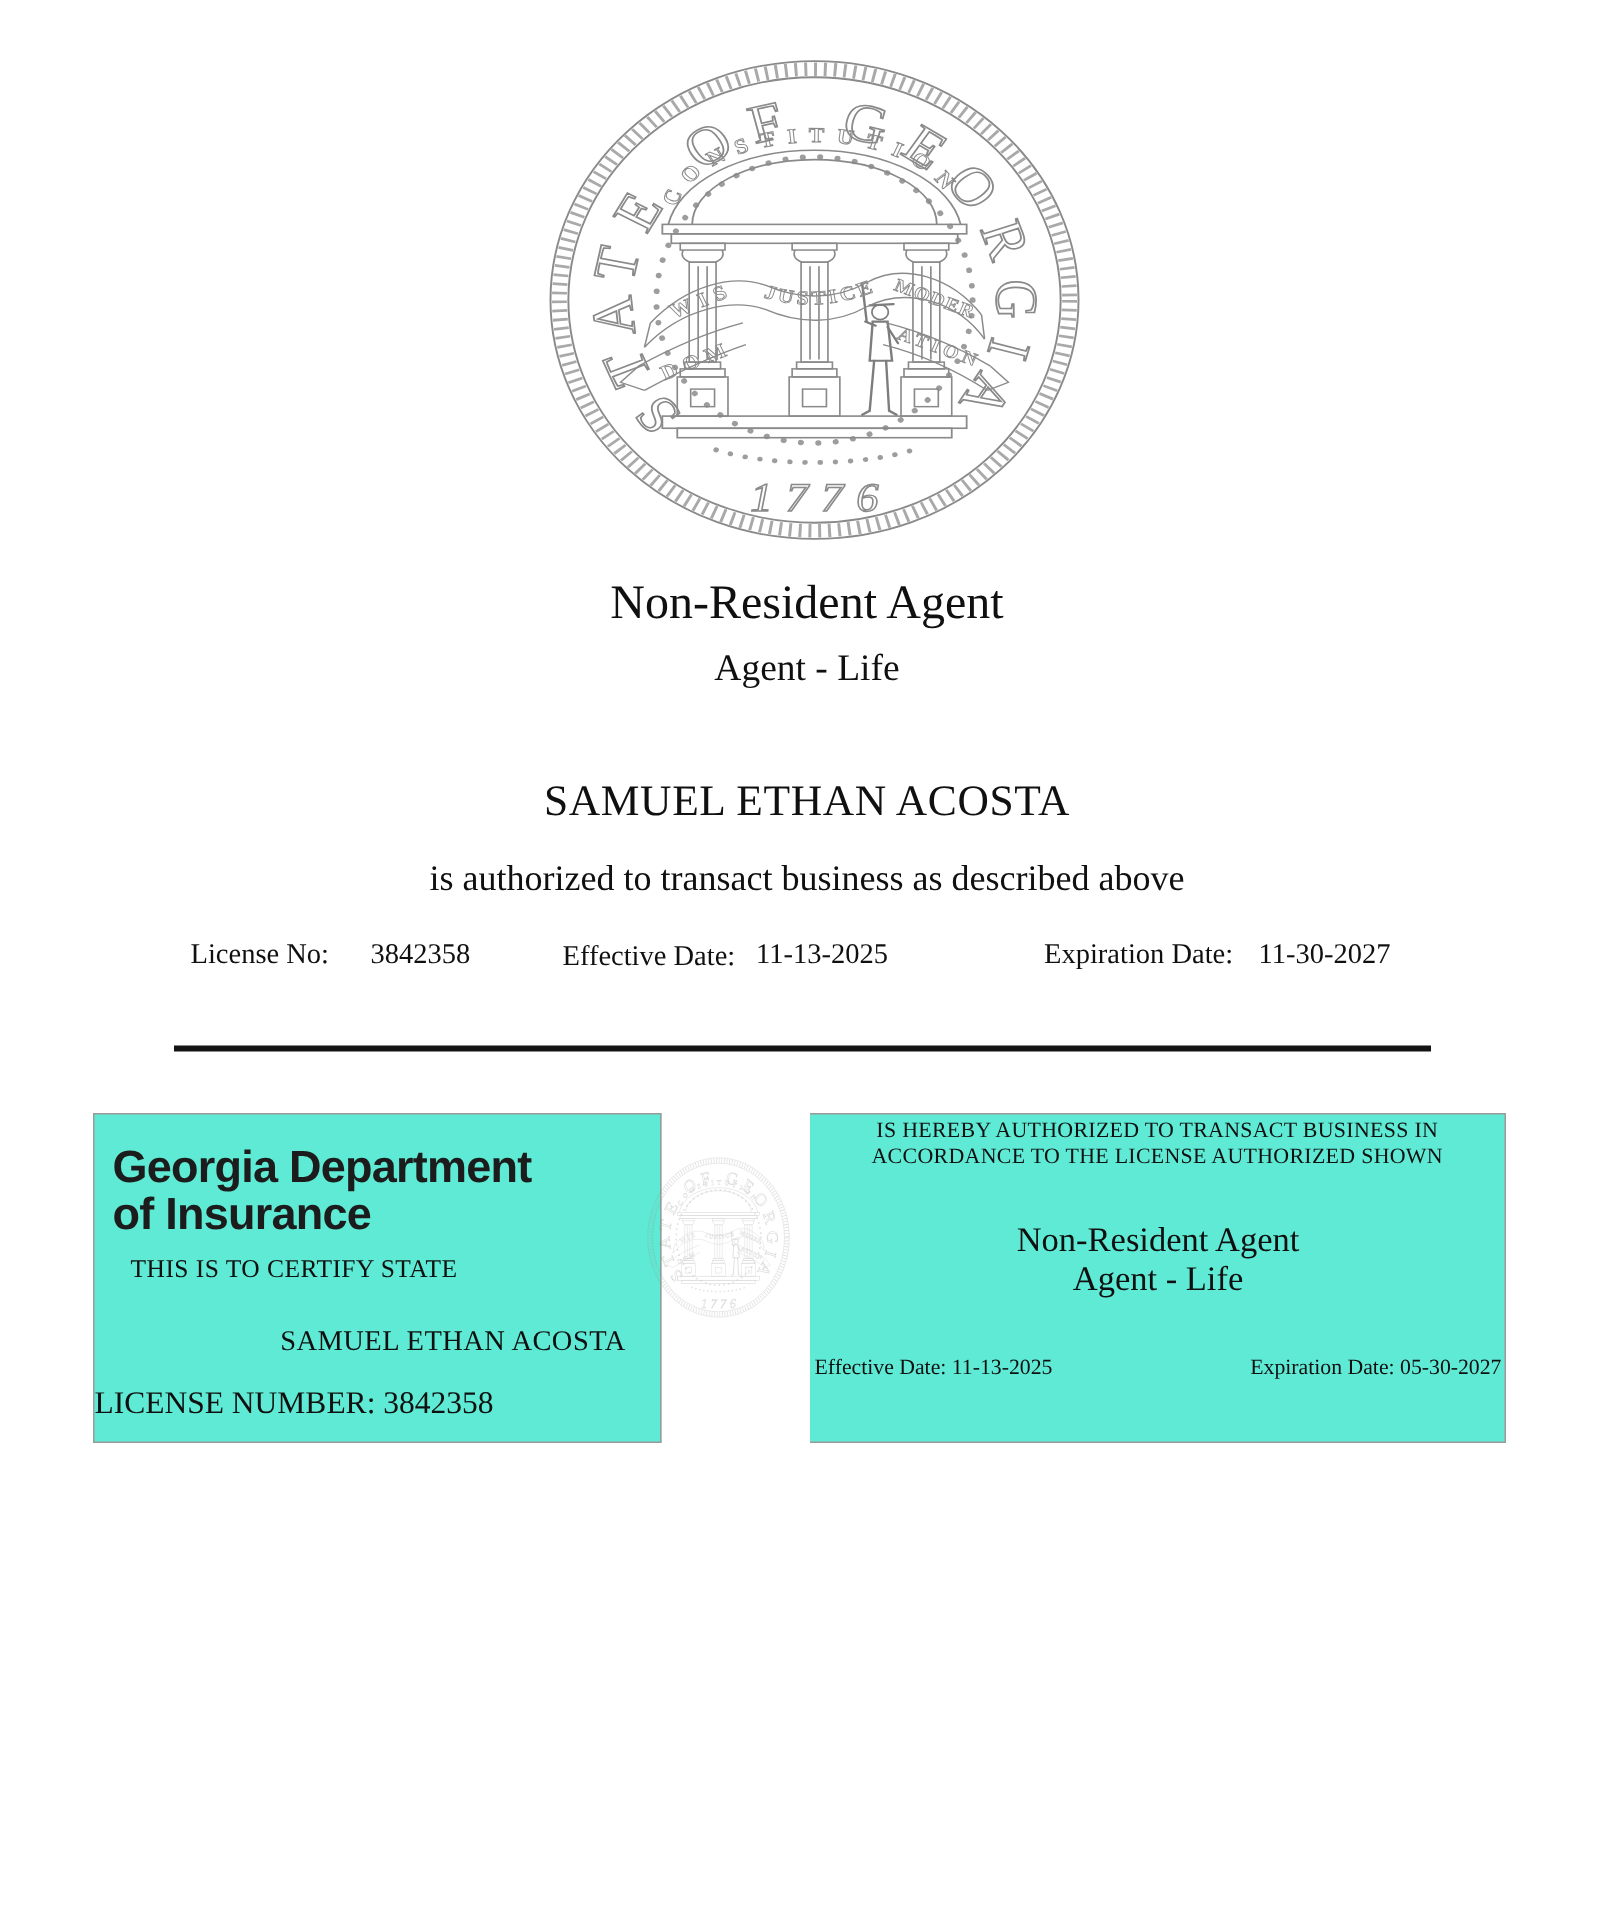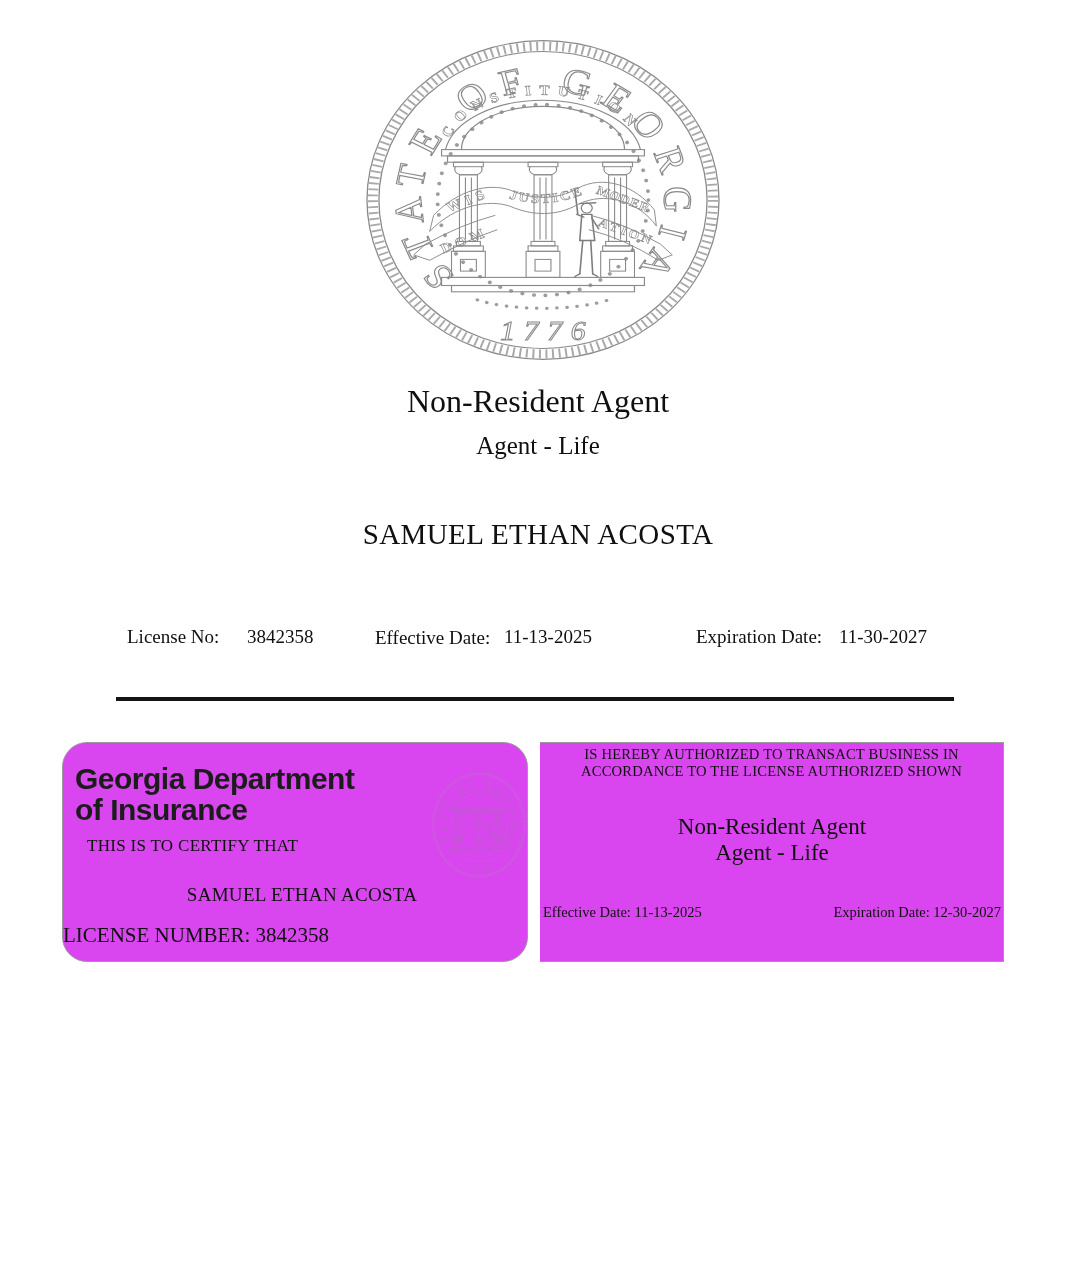"is authorized to transact business" div.abs { html: none -> <div>is authorized to transact business as described above</div> }
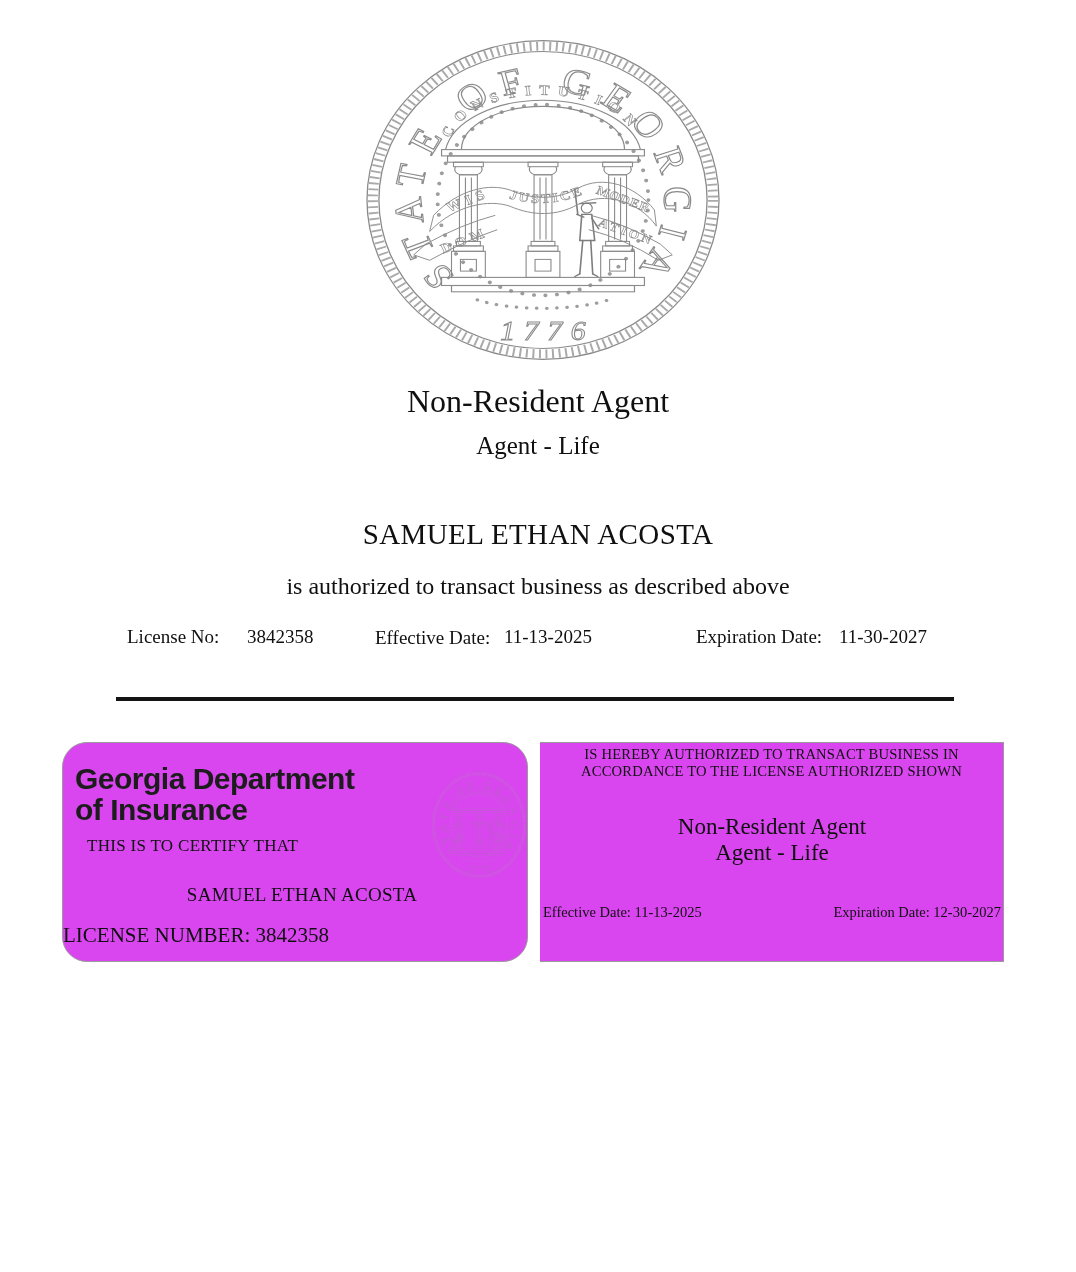"IS HEREBY AUTHORIZED TO TRANSACT" .card { background: #d946ef -> #5eead4 }
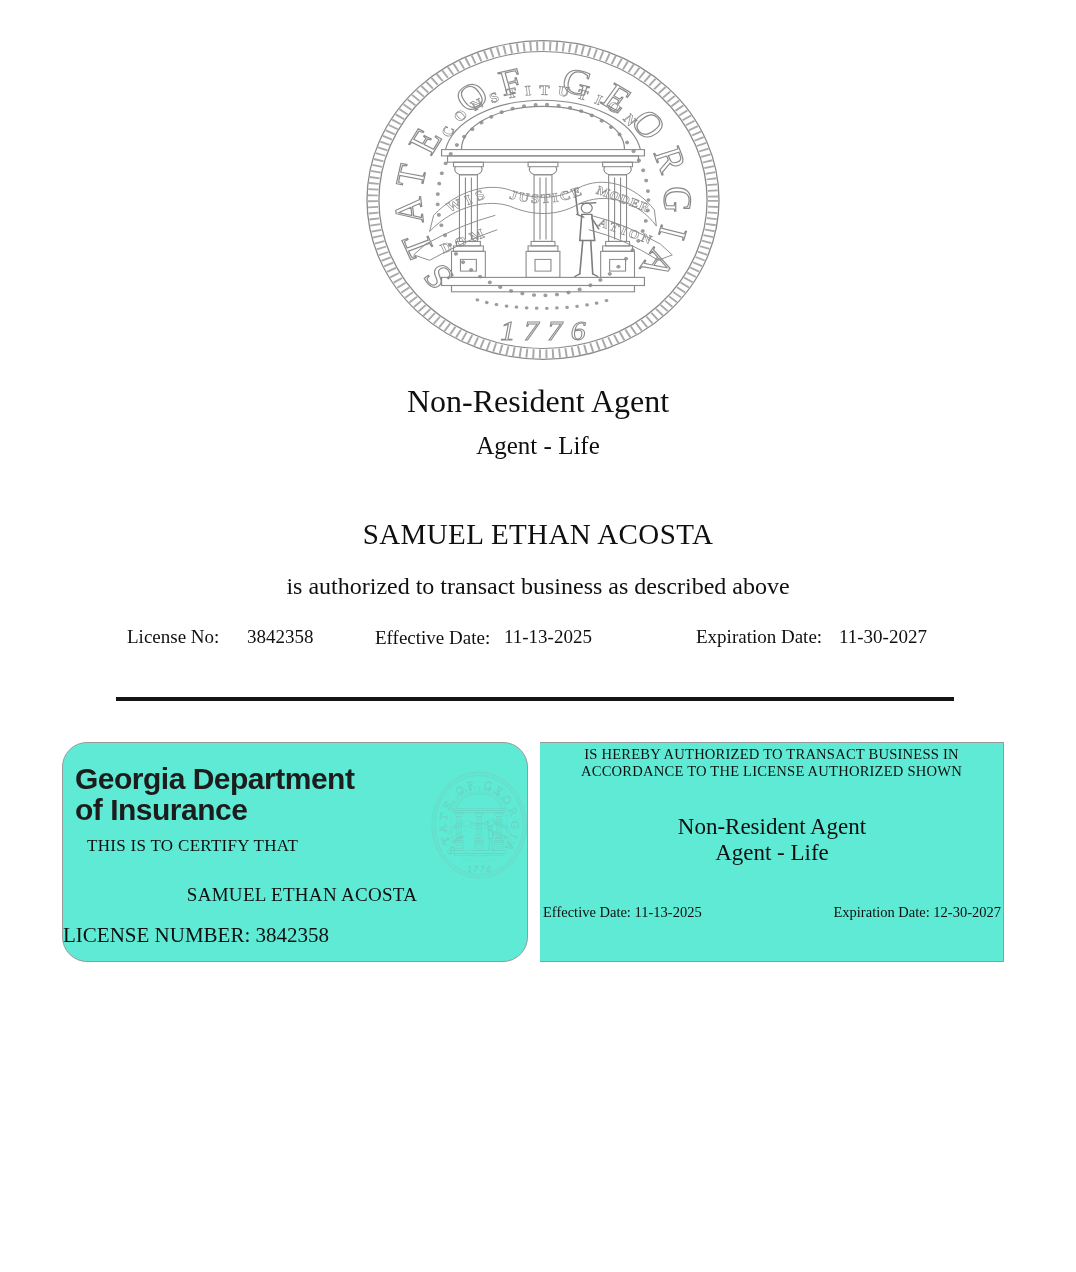"Georgia Department" .card-left { border-radius: 25px -> none; width: 466px -> 379px }
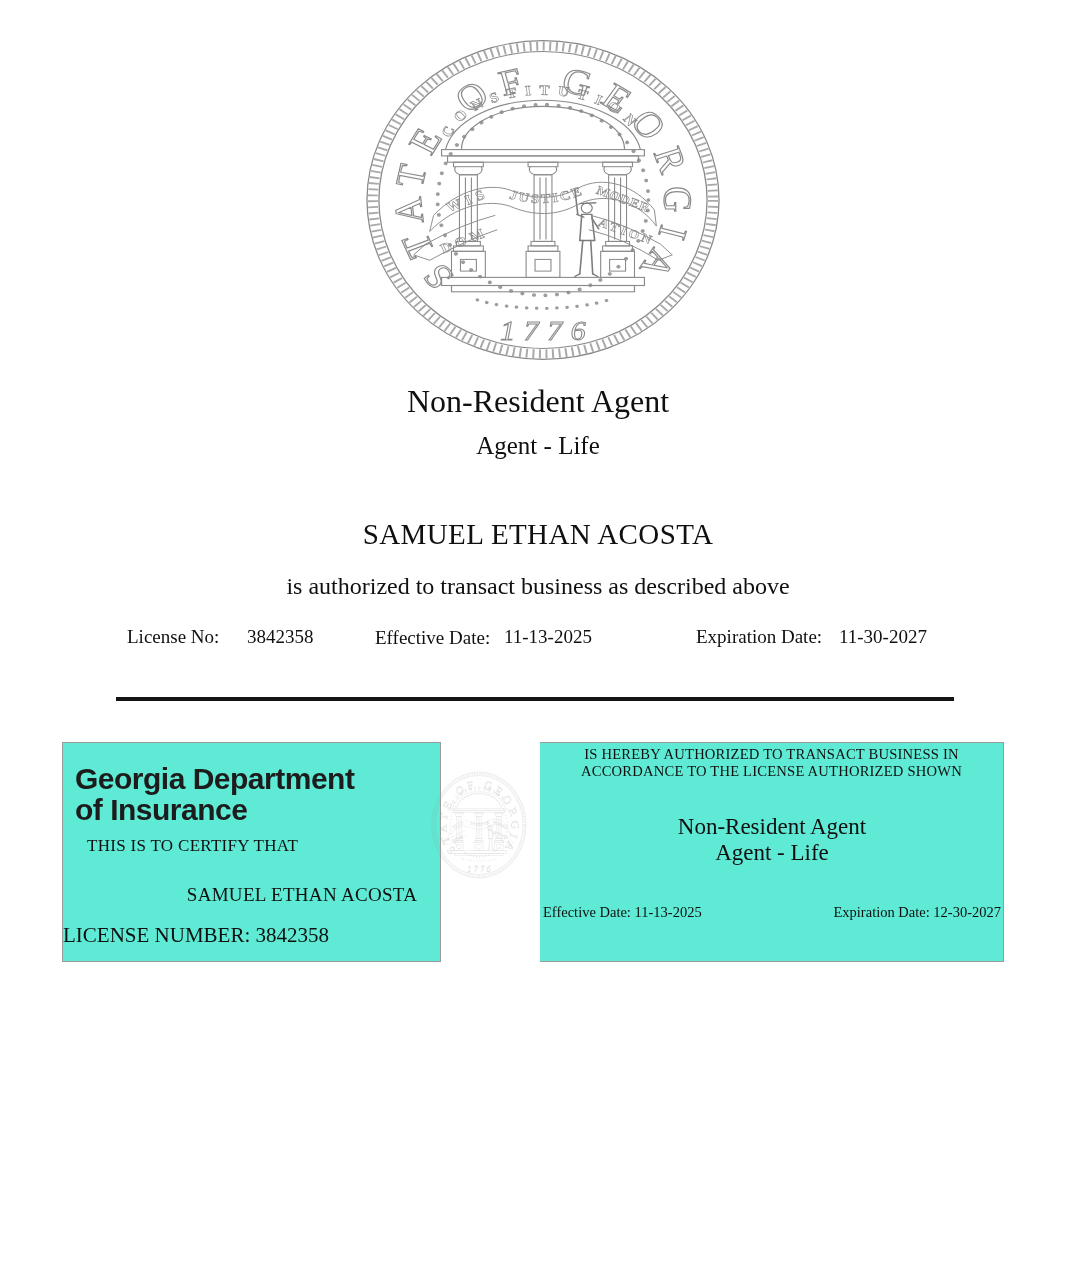"THIS IS TO CERTIFY THAT" div.abs { text: THAT -> STATE }
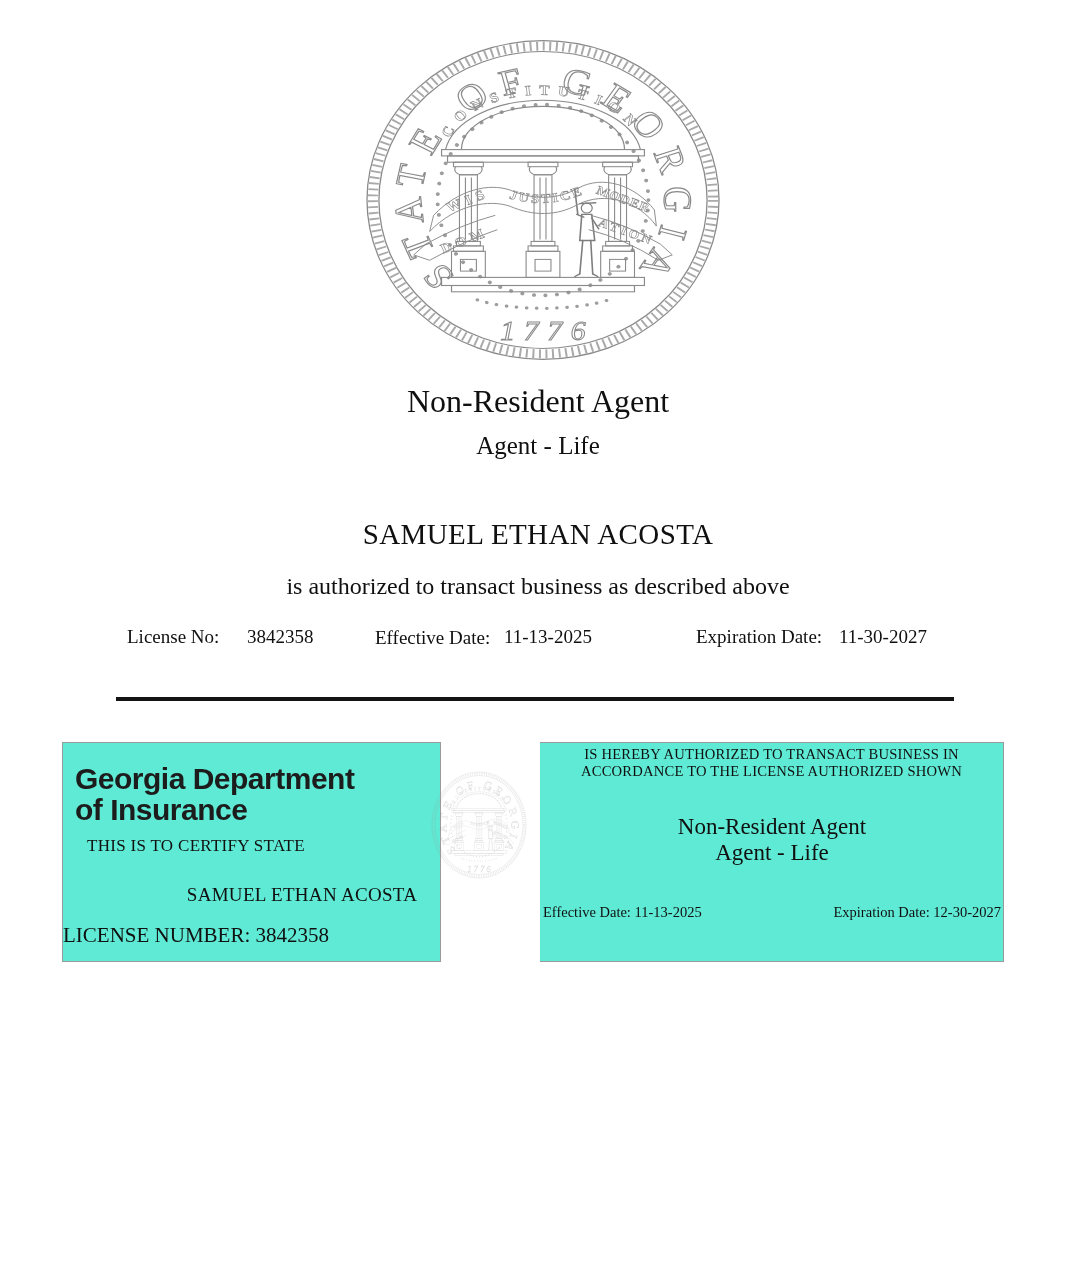"Expiration Date: 12-30-2027" span.exp { text: 12-30-2027 -> 05-30-2027 }
